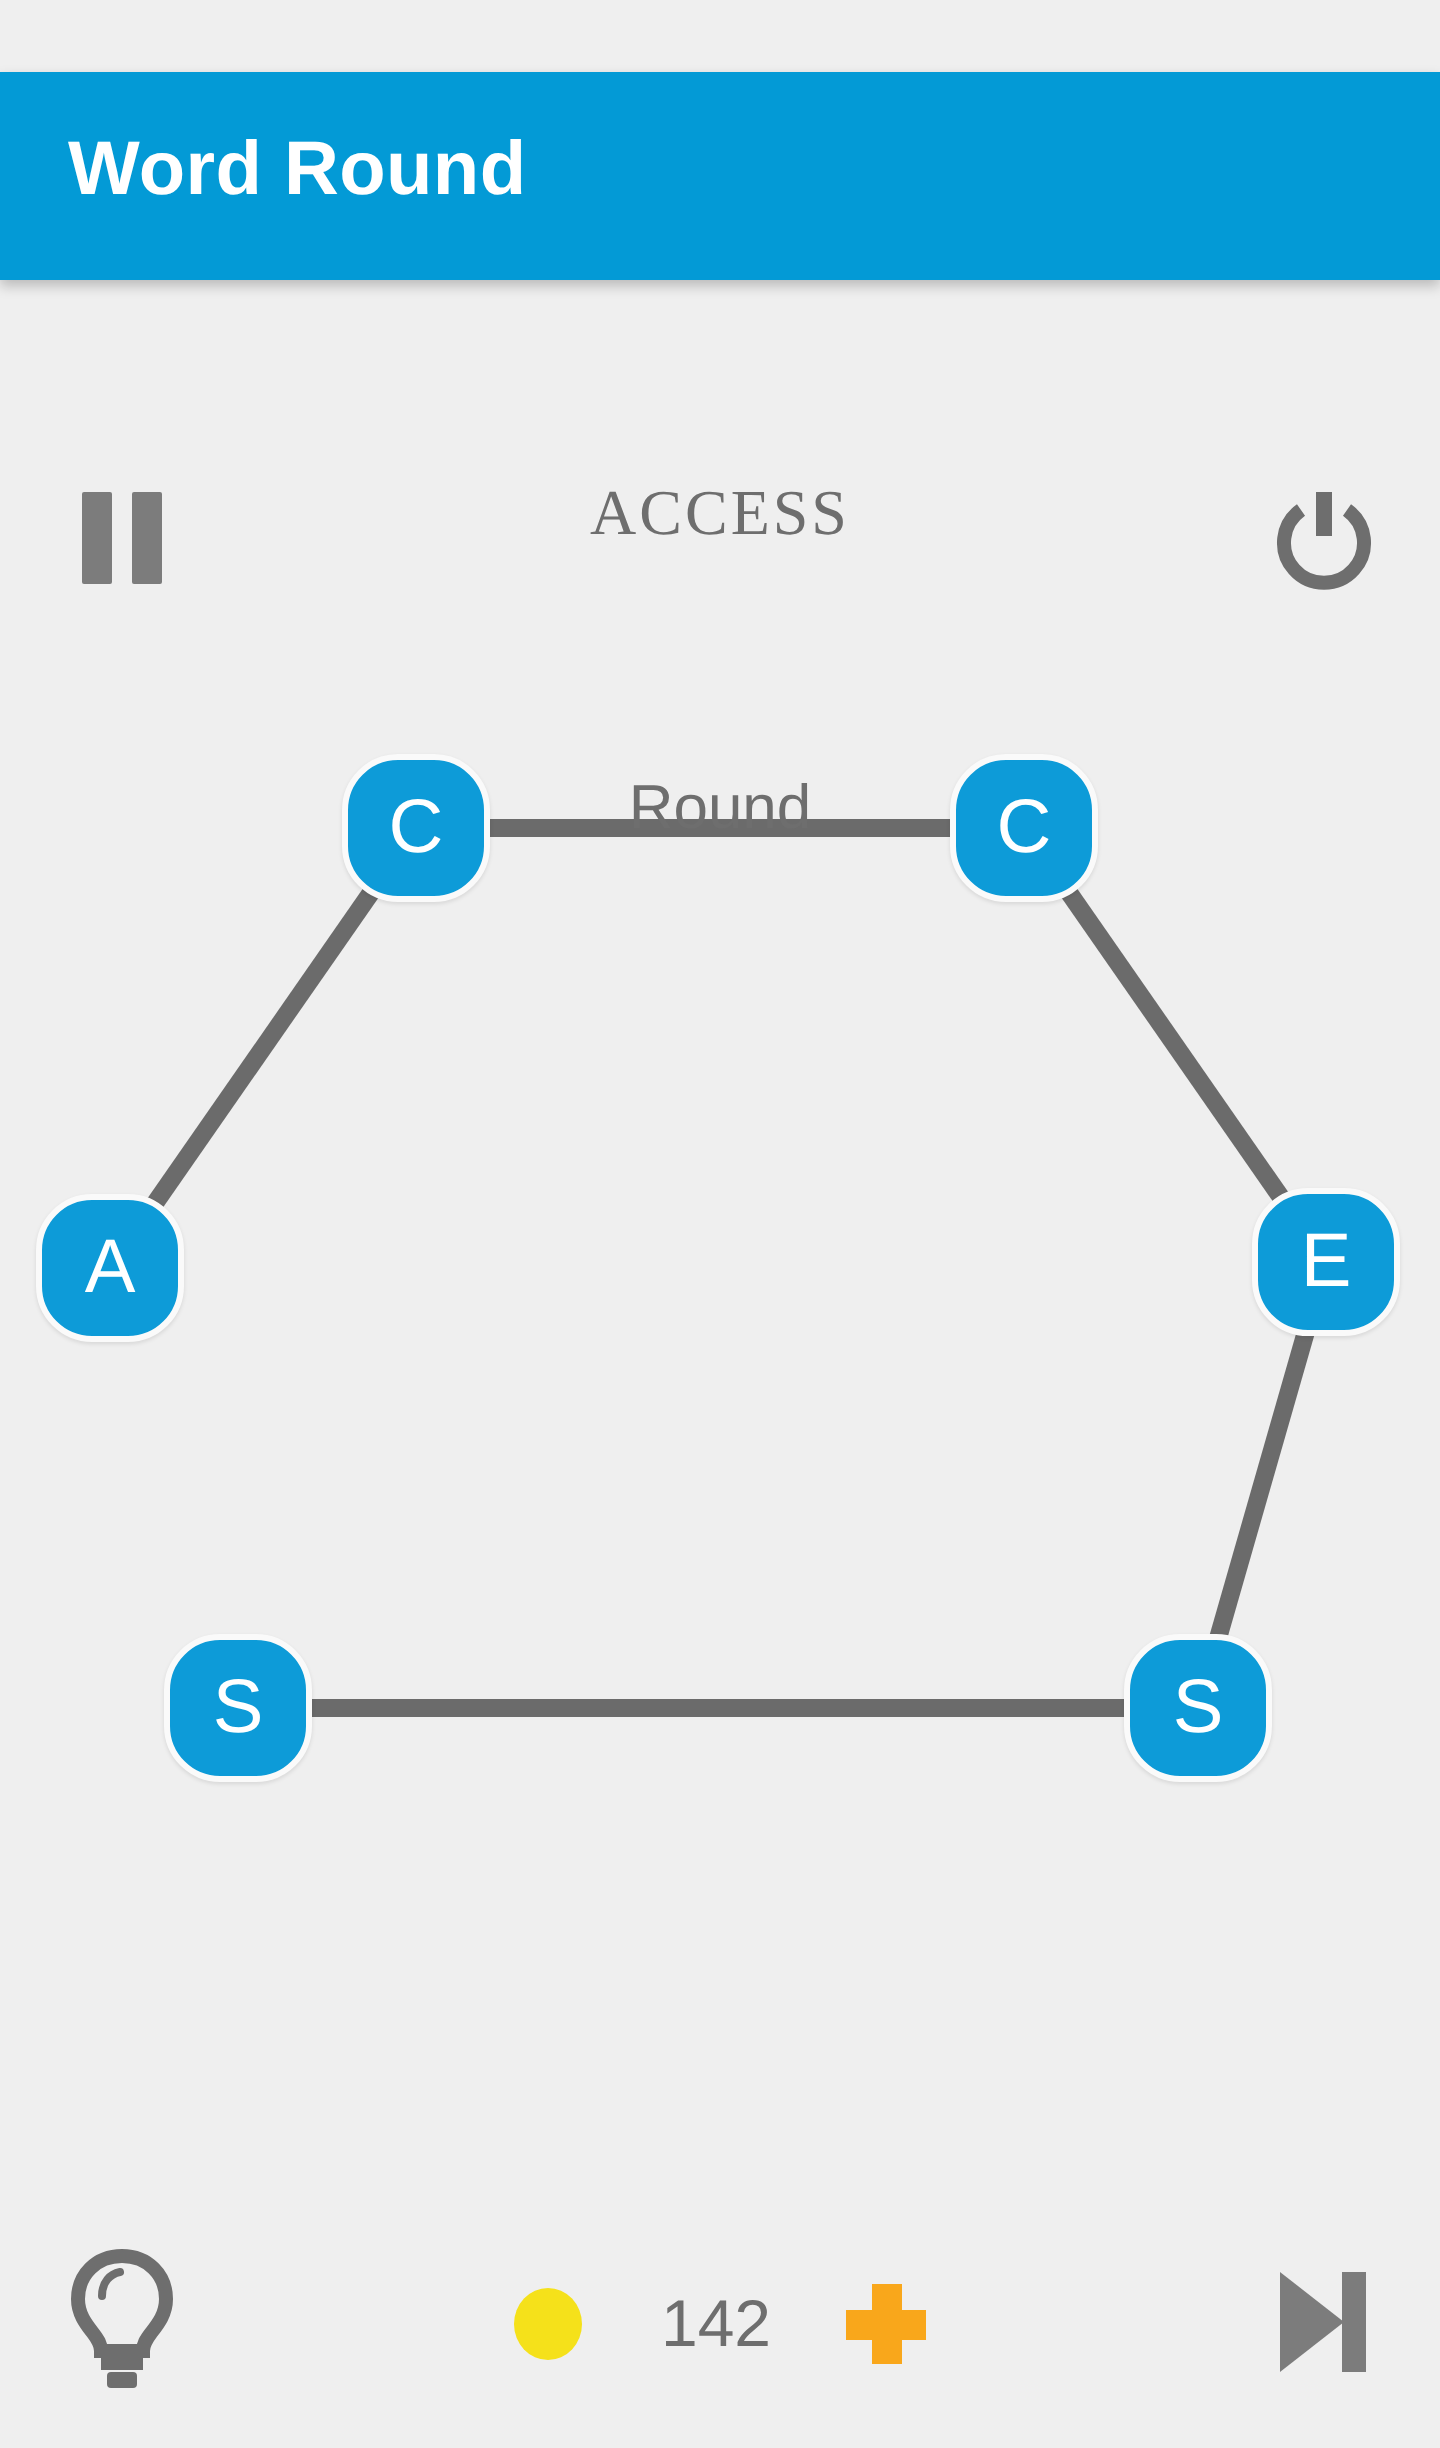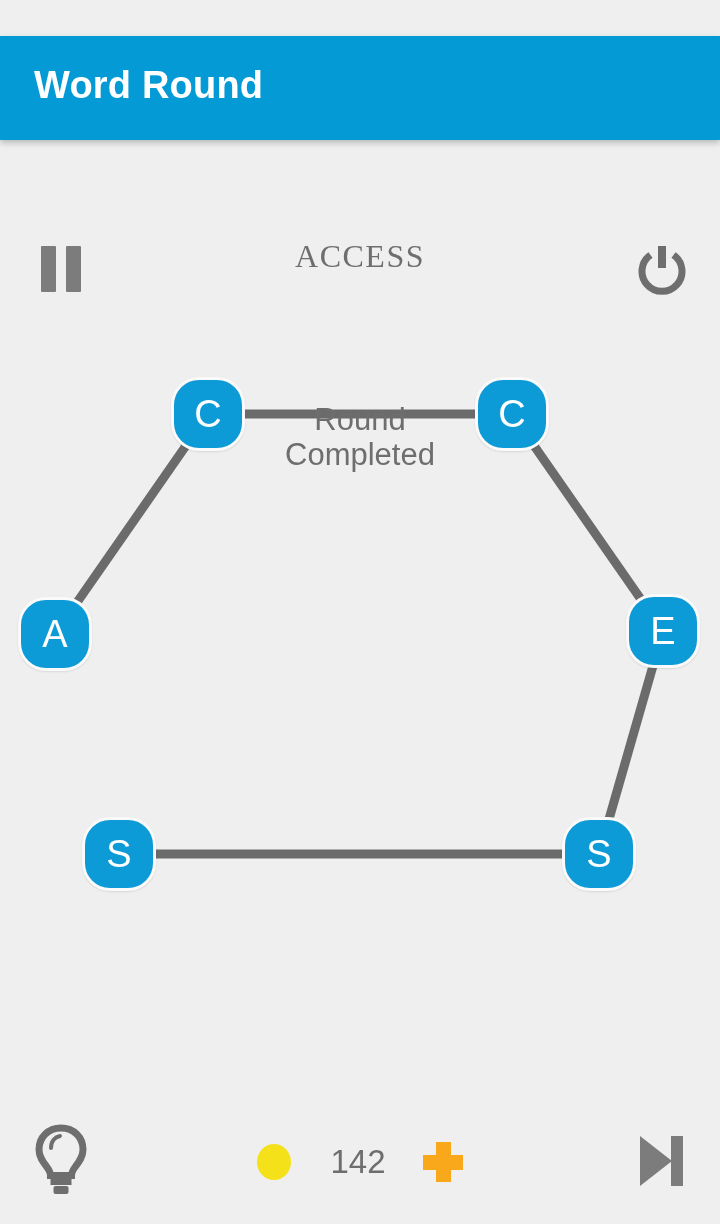"Round" div.center-msg { top: 178px -> 162px }
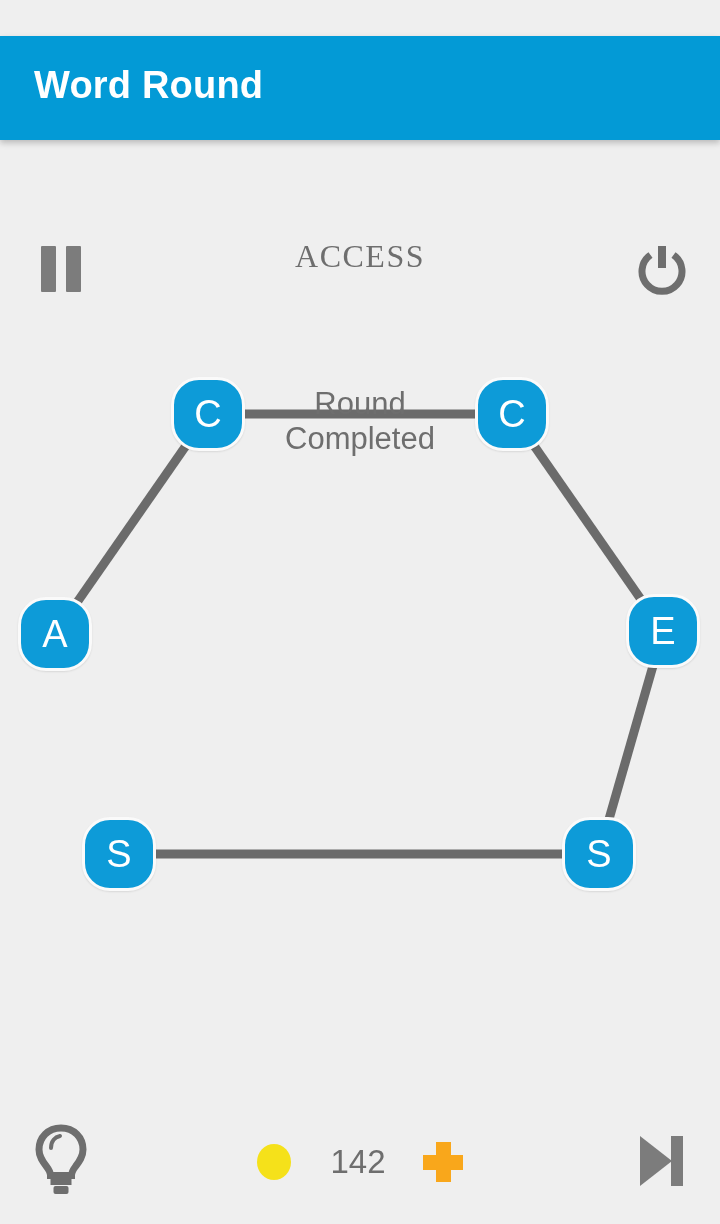"Completed" div { html: <div>Completed</div> -> none }
